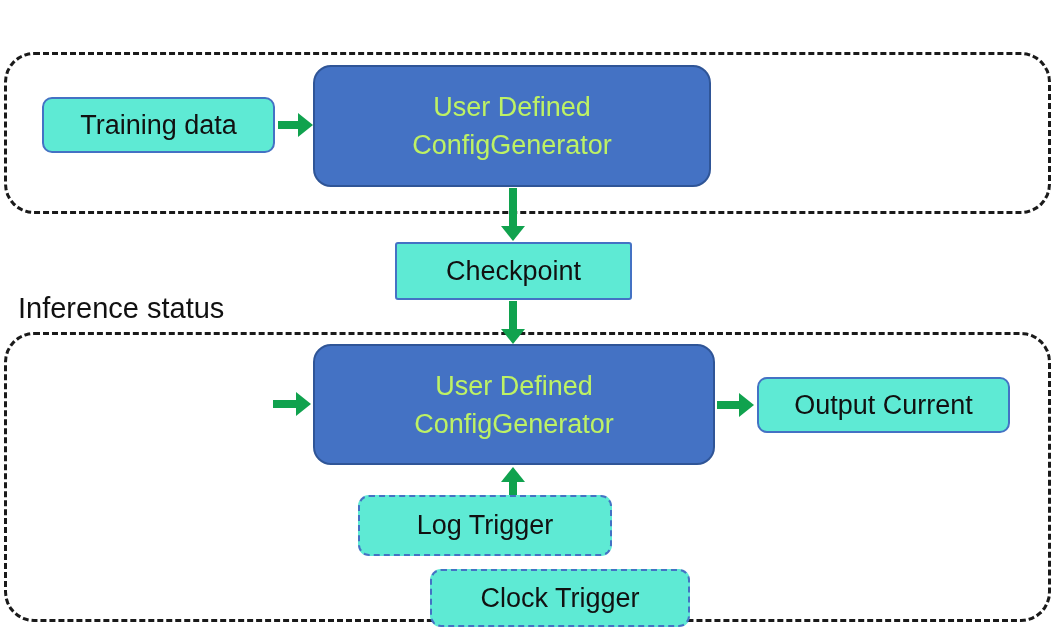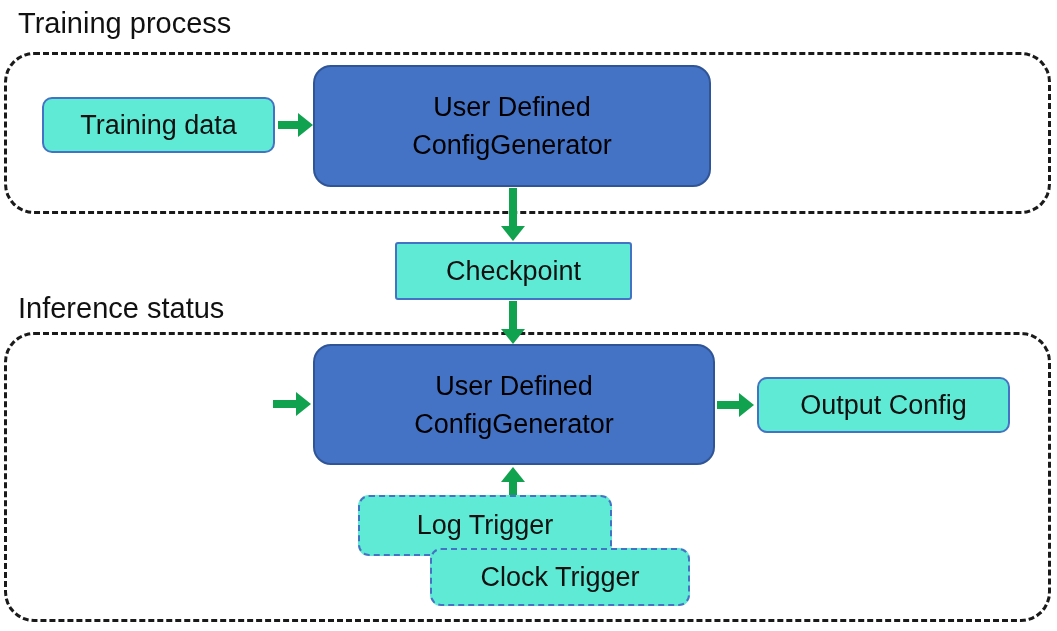"Training process" div.section-title { html: <div>Training process</div> -> none }
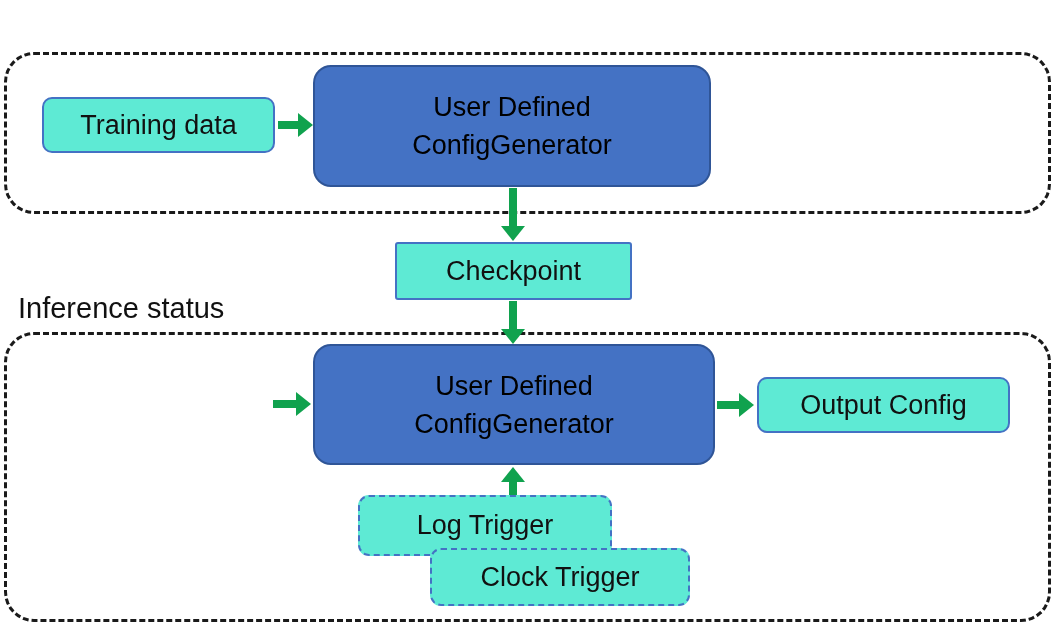"User Defined" .gen-box { color: #000000 -> #bef264 }
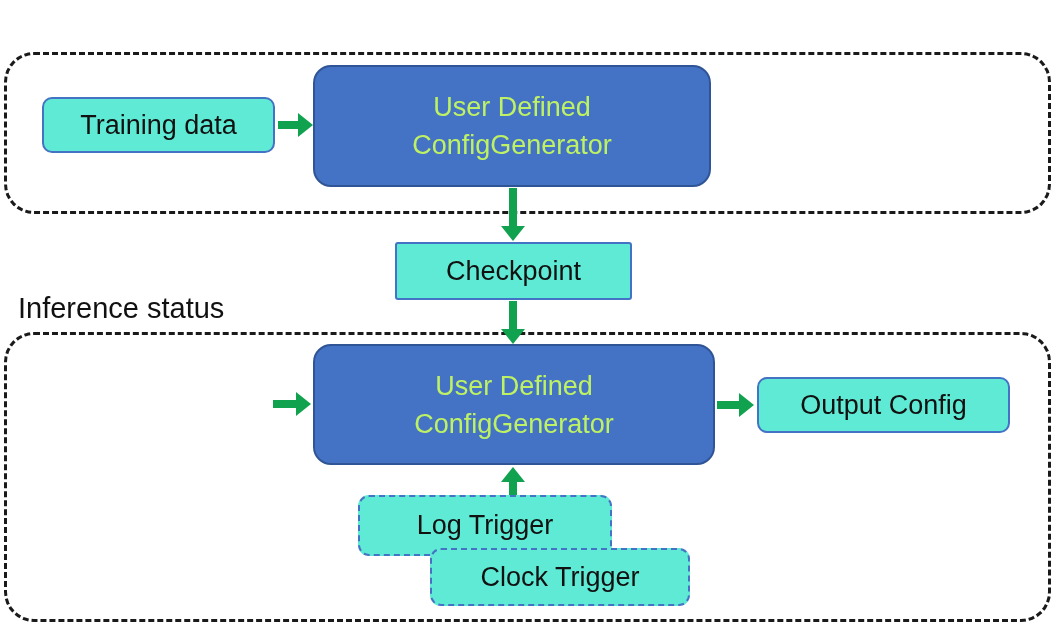"Output Config" div.node { text: Config -> Current }
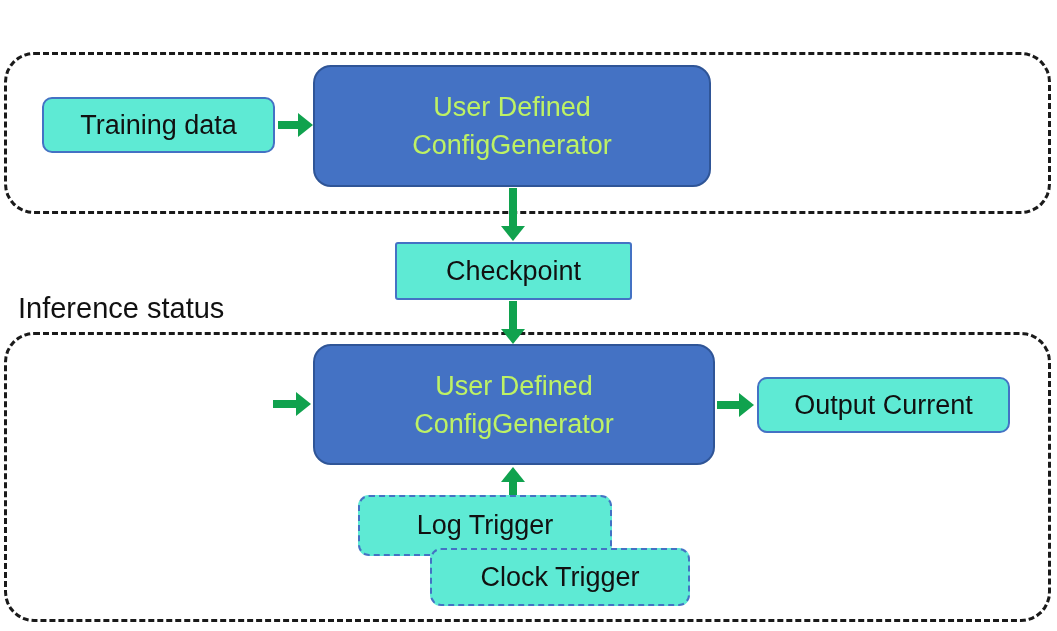"Clock Trigger" div.node { top: 548px -> 569px }
